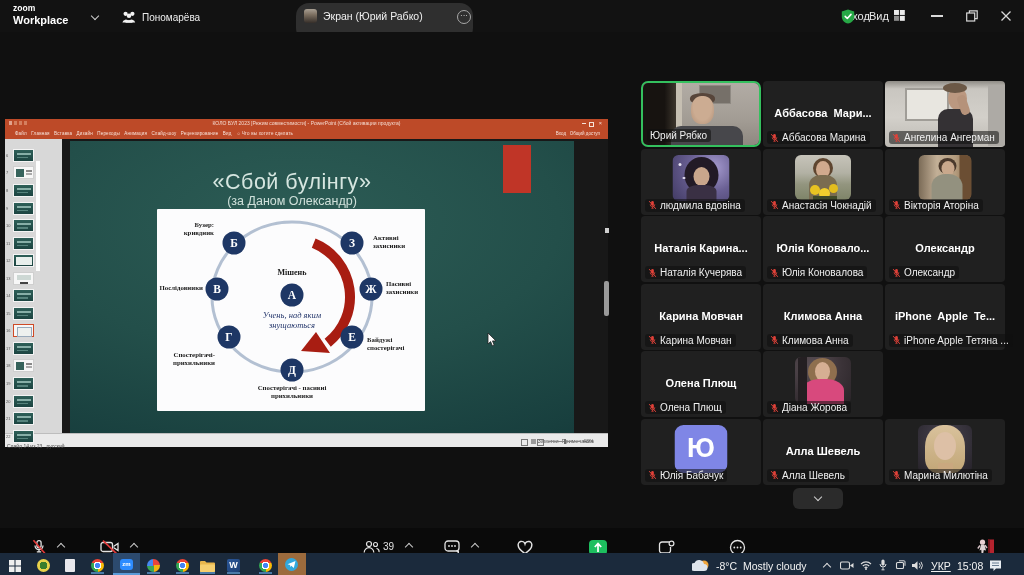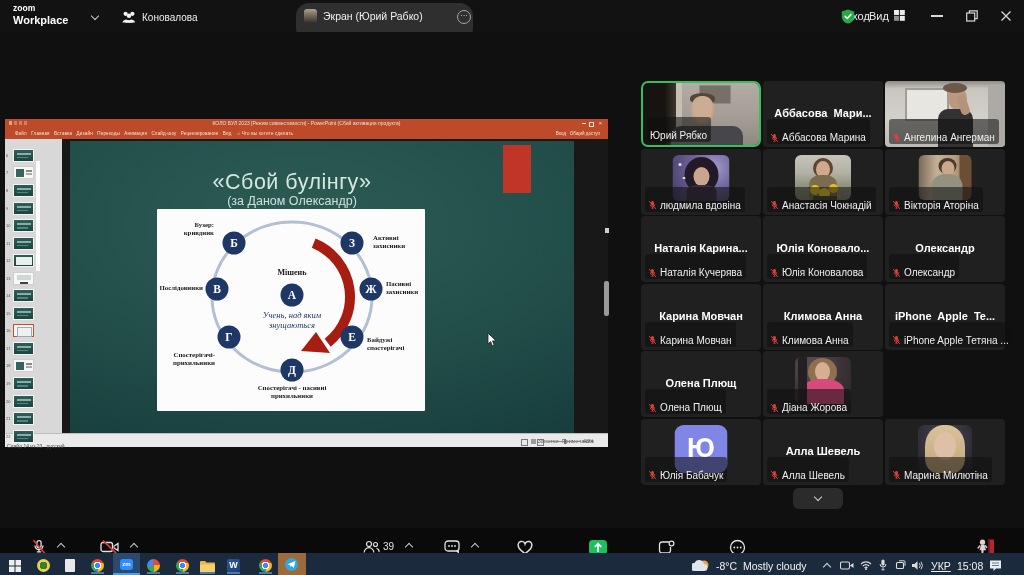"Коновалова" div.abs { text: Коновалова -> Пономарёва }
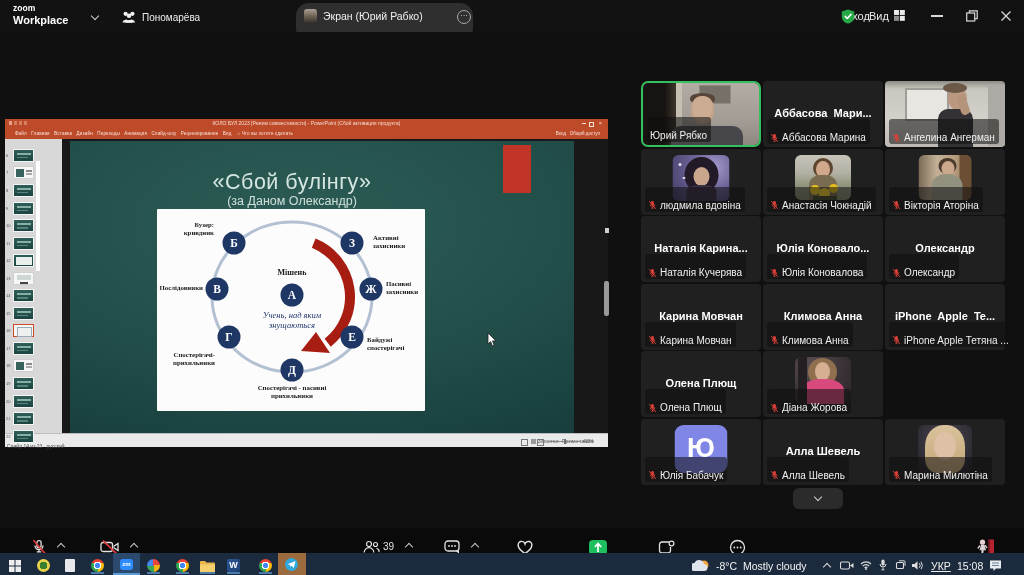"Юрий Рябко" .lbl { padding: 12px 4px 0 3px -> 0 4px 0 3px }
